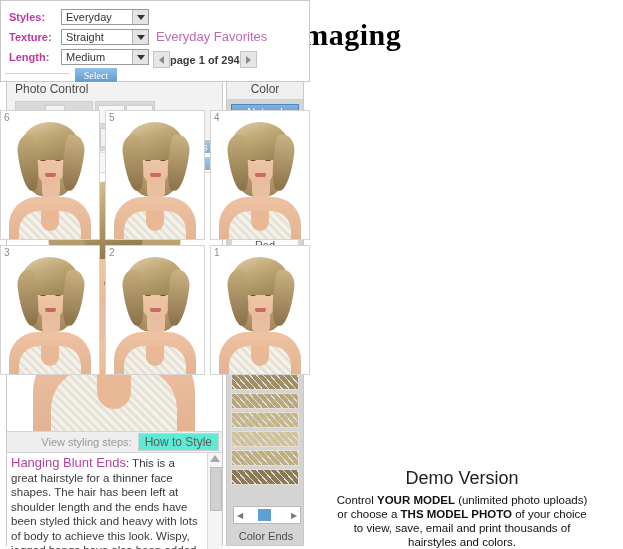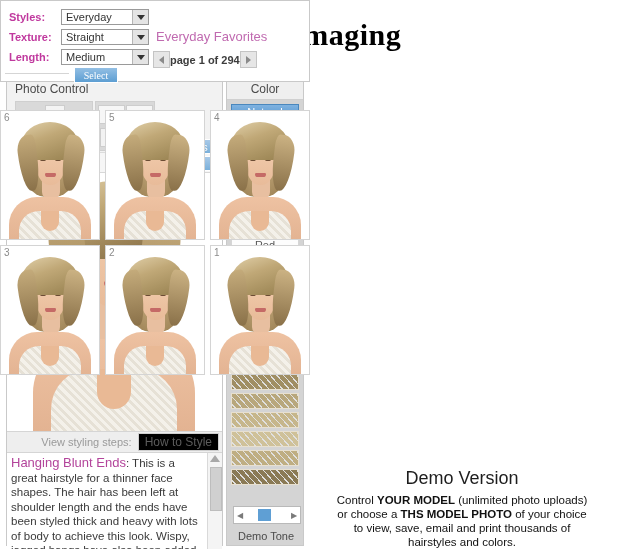"How to Style" .howto-btn { background: #000000 -> #5eead4 }
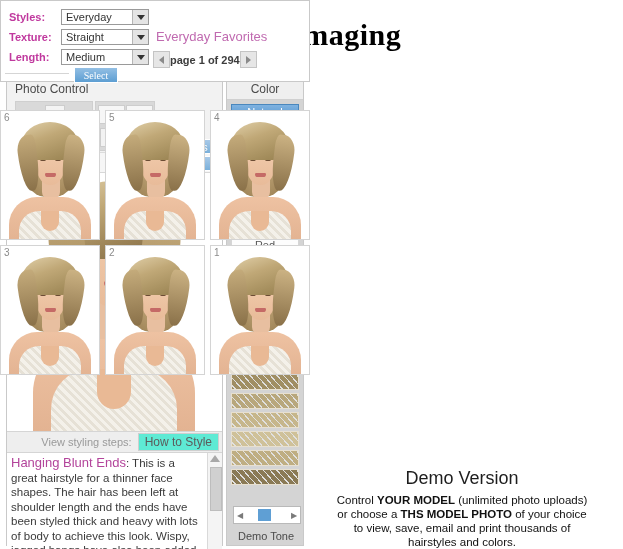"Demo Tone" div.tone-label { text: Demo Tone -> Color Ends }
